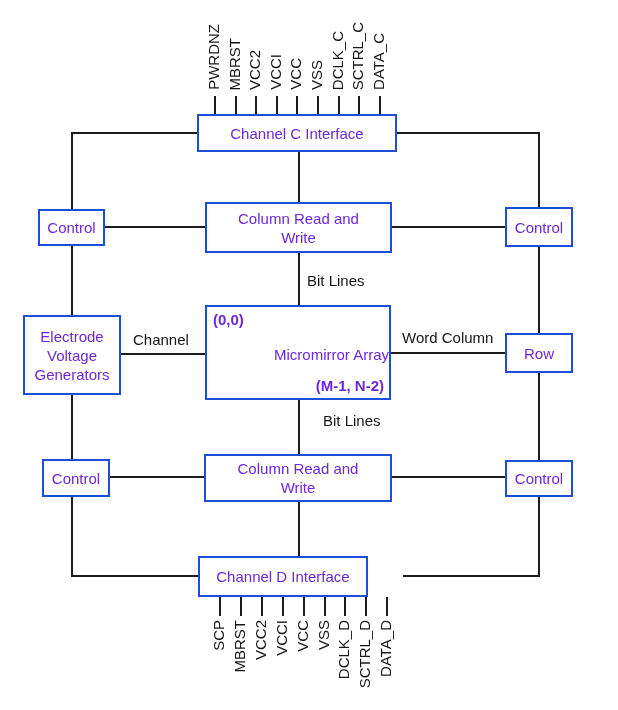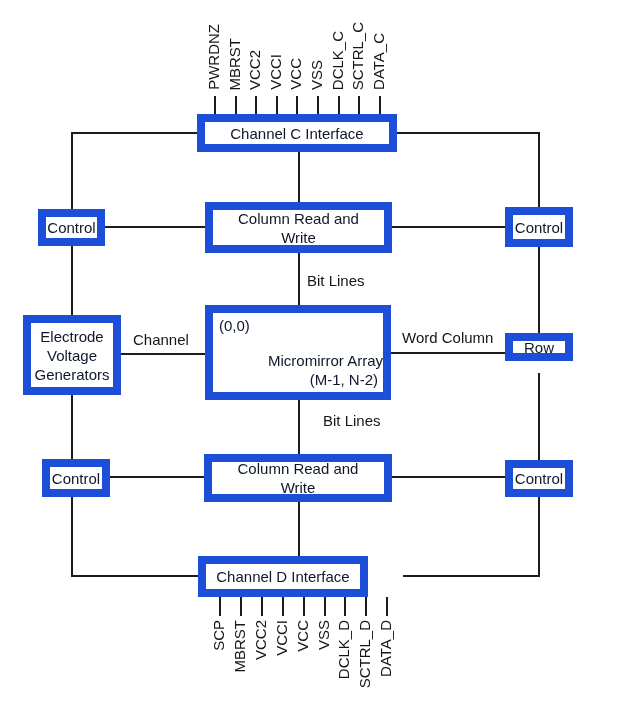"Channel C Interface" .box { border: 8px solid #1d4ed8 -> 2px solid #1d4ed8; color: #0f172a -> #6d28d9 }
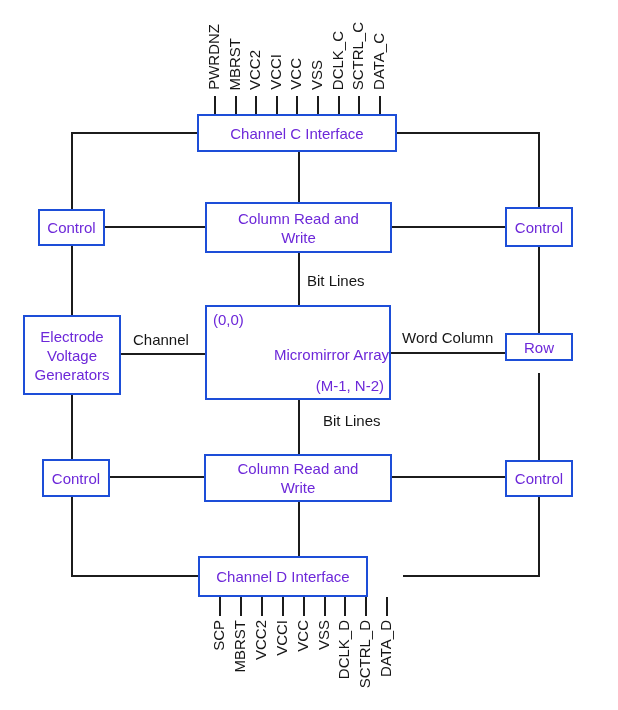"(0,0)" .corner { font-weight: none -> bold }
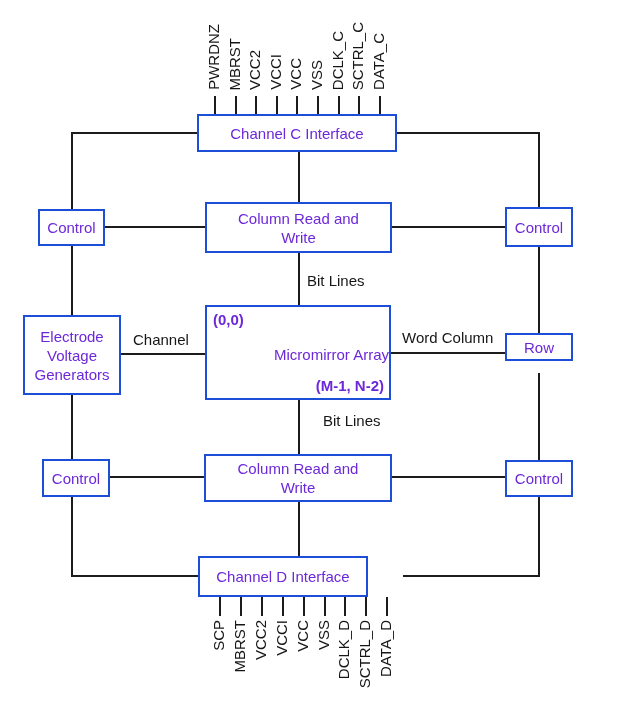"Row" div.box { height: 28px -> 40px }
